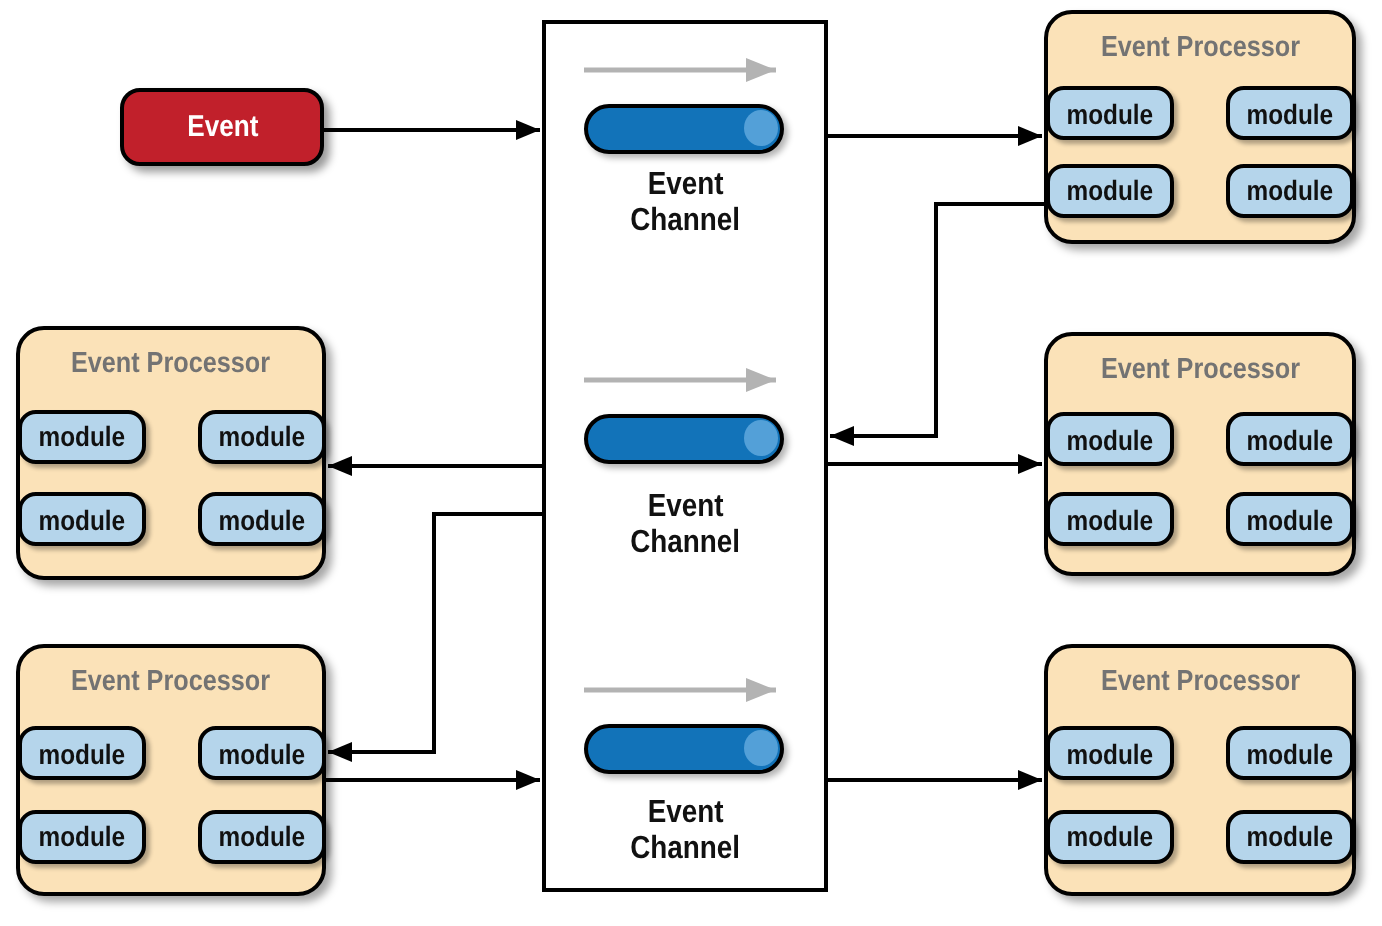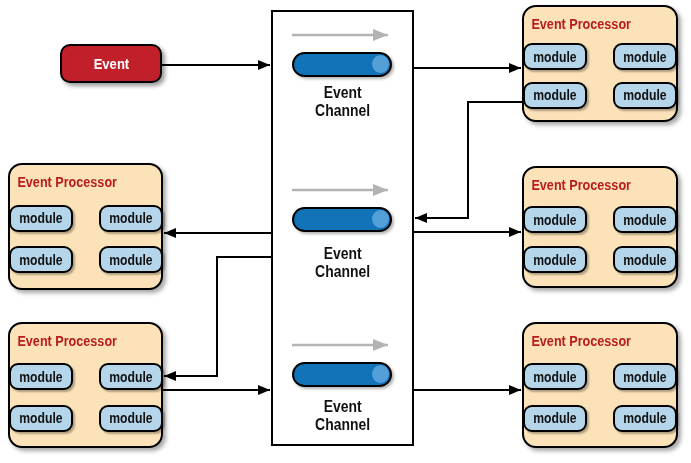"Event Processor" .ptitle { color: #b91c1c -> #737373; text-align: none -> center }
